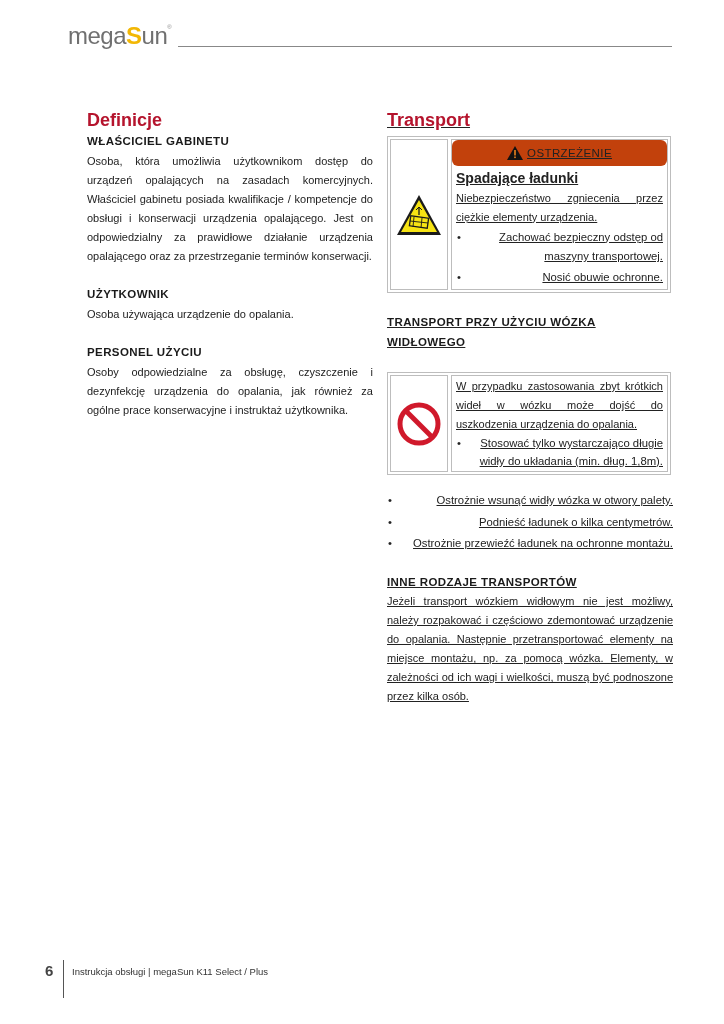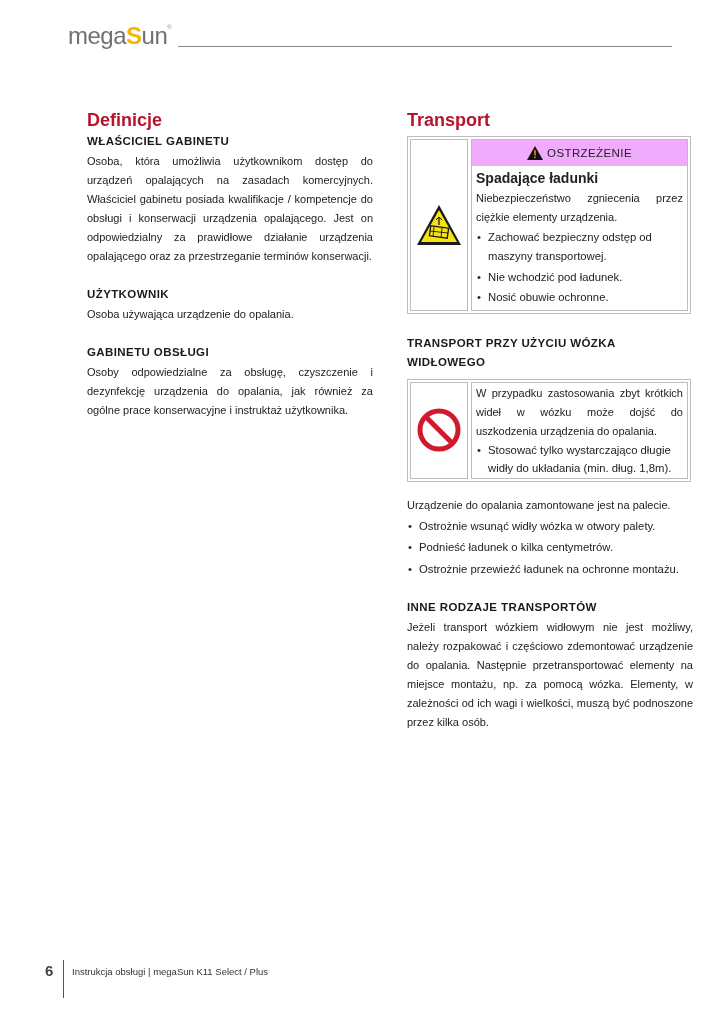"Transport" .col-right { left: 407px -> 387px; text-decoration: none -> underline }
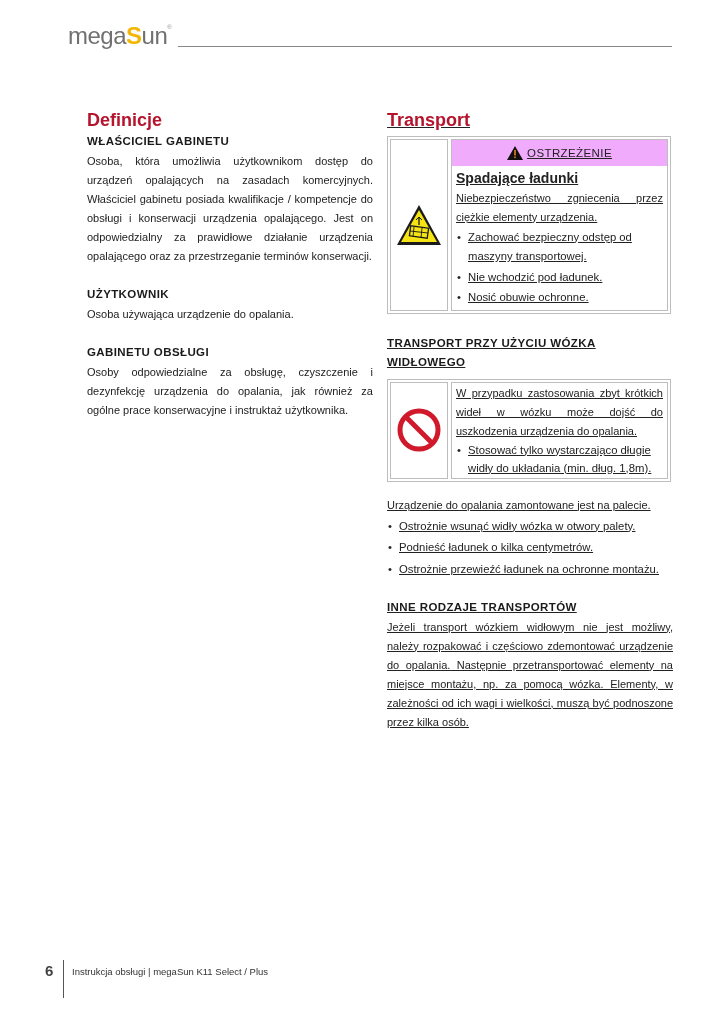"OSTRZEŻENIE" .warn-header { background: #f0abfc -> #c2410c; border-radius: none -> 6px }
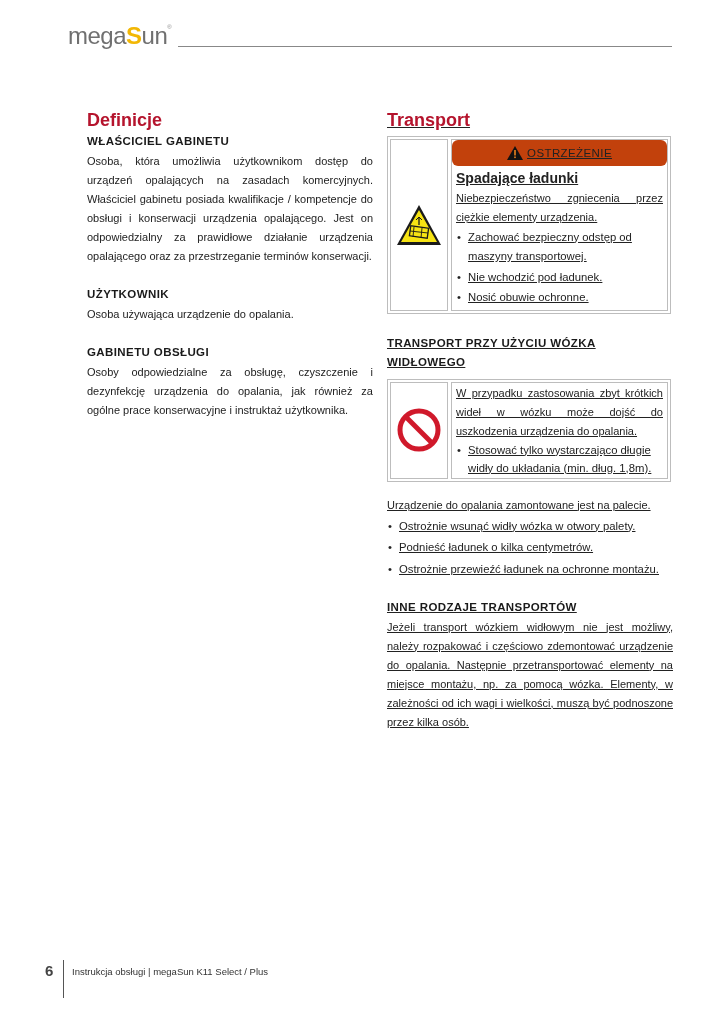"Zachować bezpieczny odstęp od maszyny" ul.bullets li { text-align: none -> right }
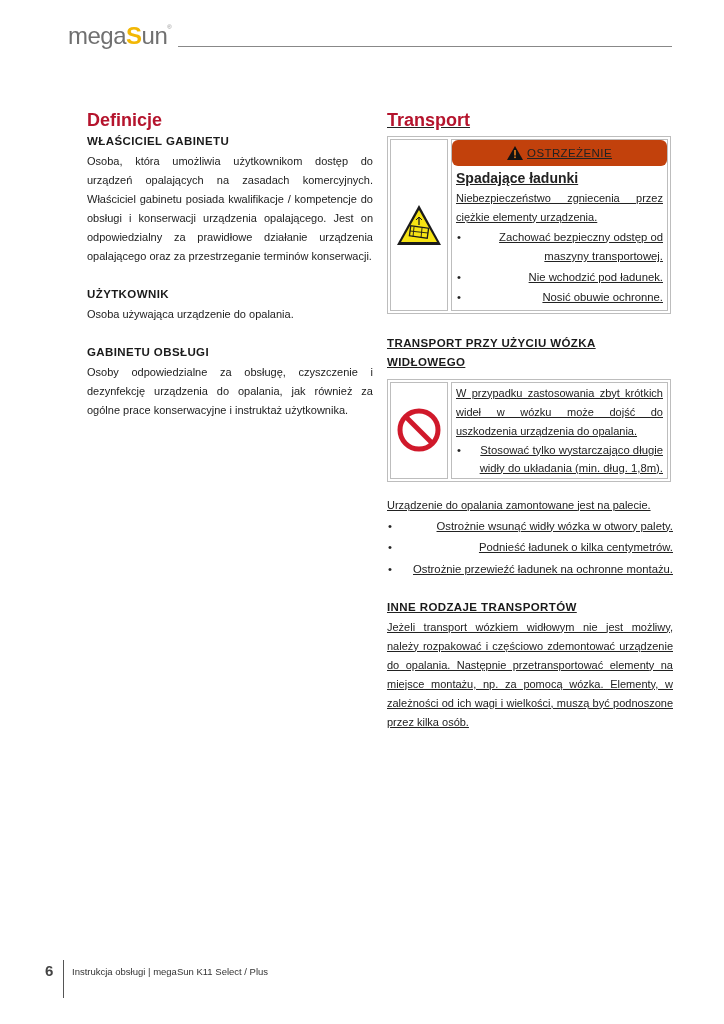"Nie wchodzić pod ładunek." li { html: <li>Nie wchodzić pod ładunek.</li> -> none }
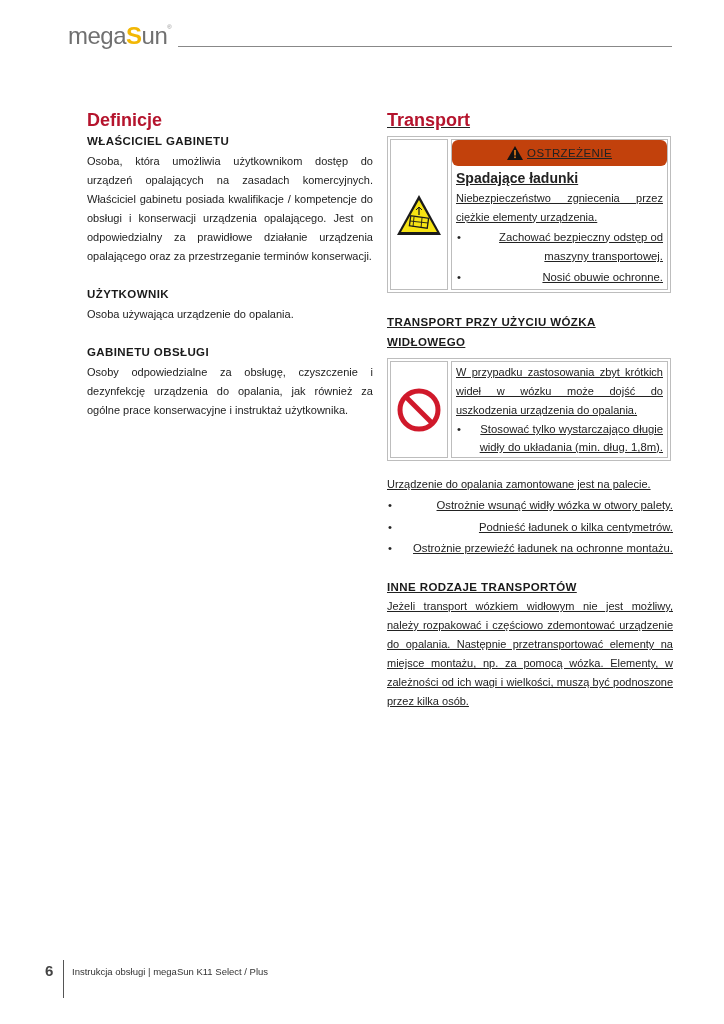"GABINETU OBSŁUGI" h2 { text: GABINETU OBSŁUGI -> PERSONEL UŻYCIU }
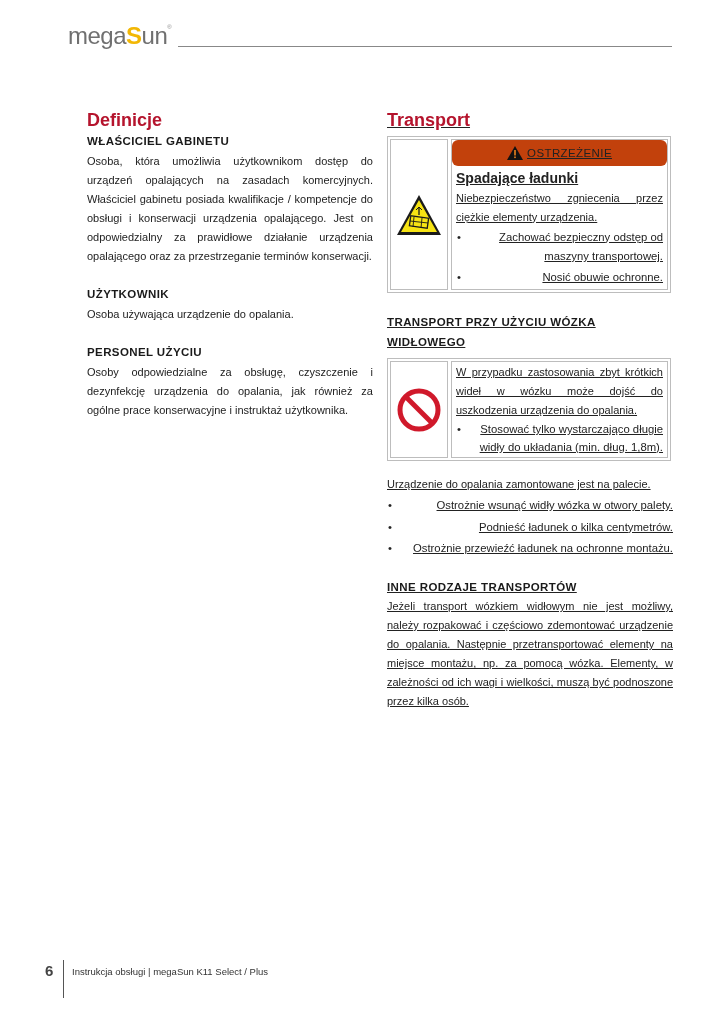"W przypadku zastosowania zbyt krótkich" .forkbox { margin-top: 6px -> 20px }
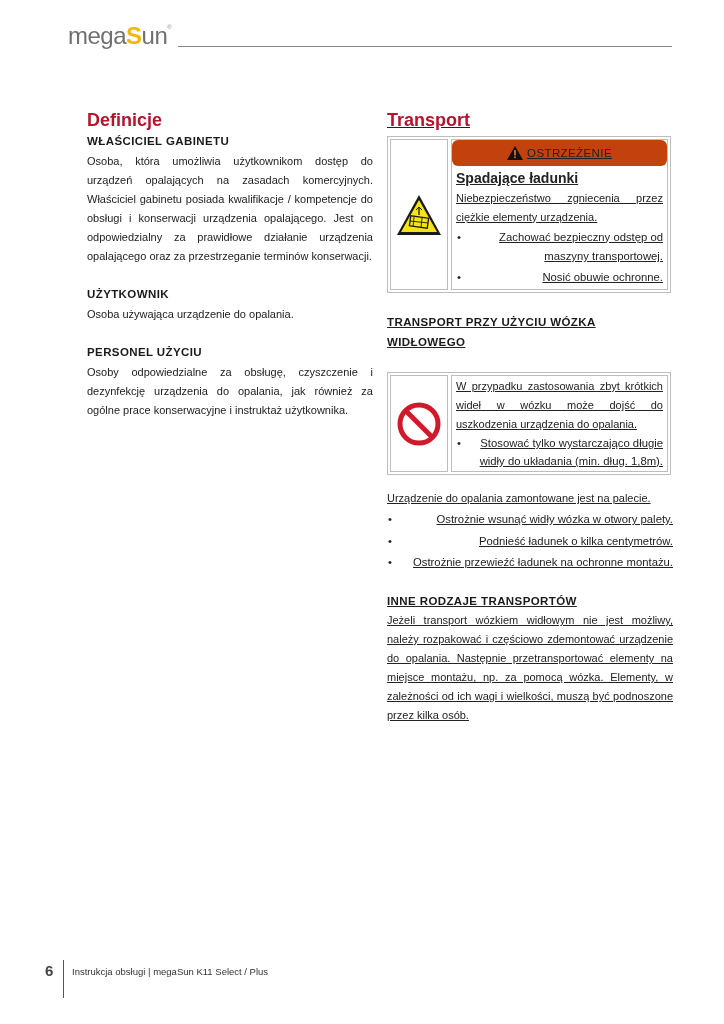"Urządzenie do opalania zamontowane jest" p { html: <p>Urządzenie do opalania zamontowane jest na palecie.</p> -> none }
